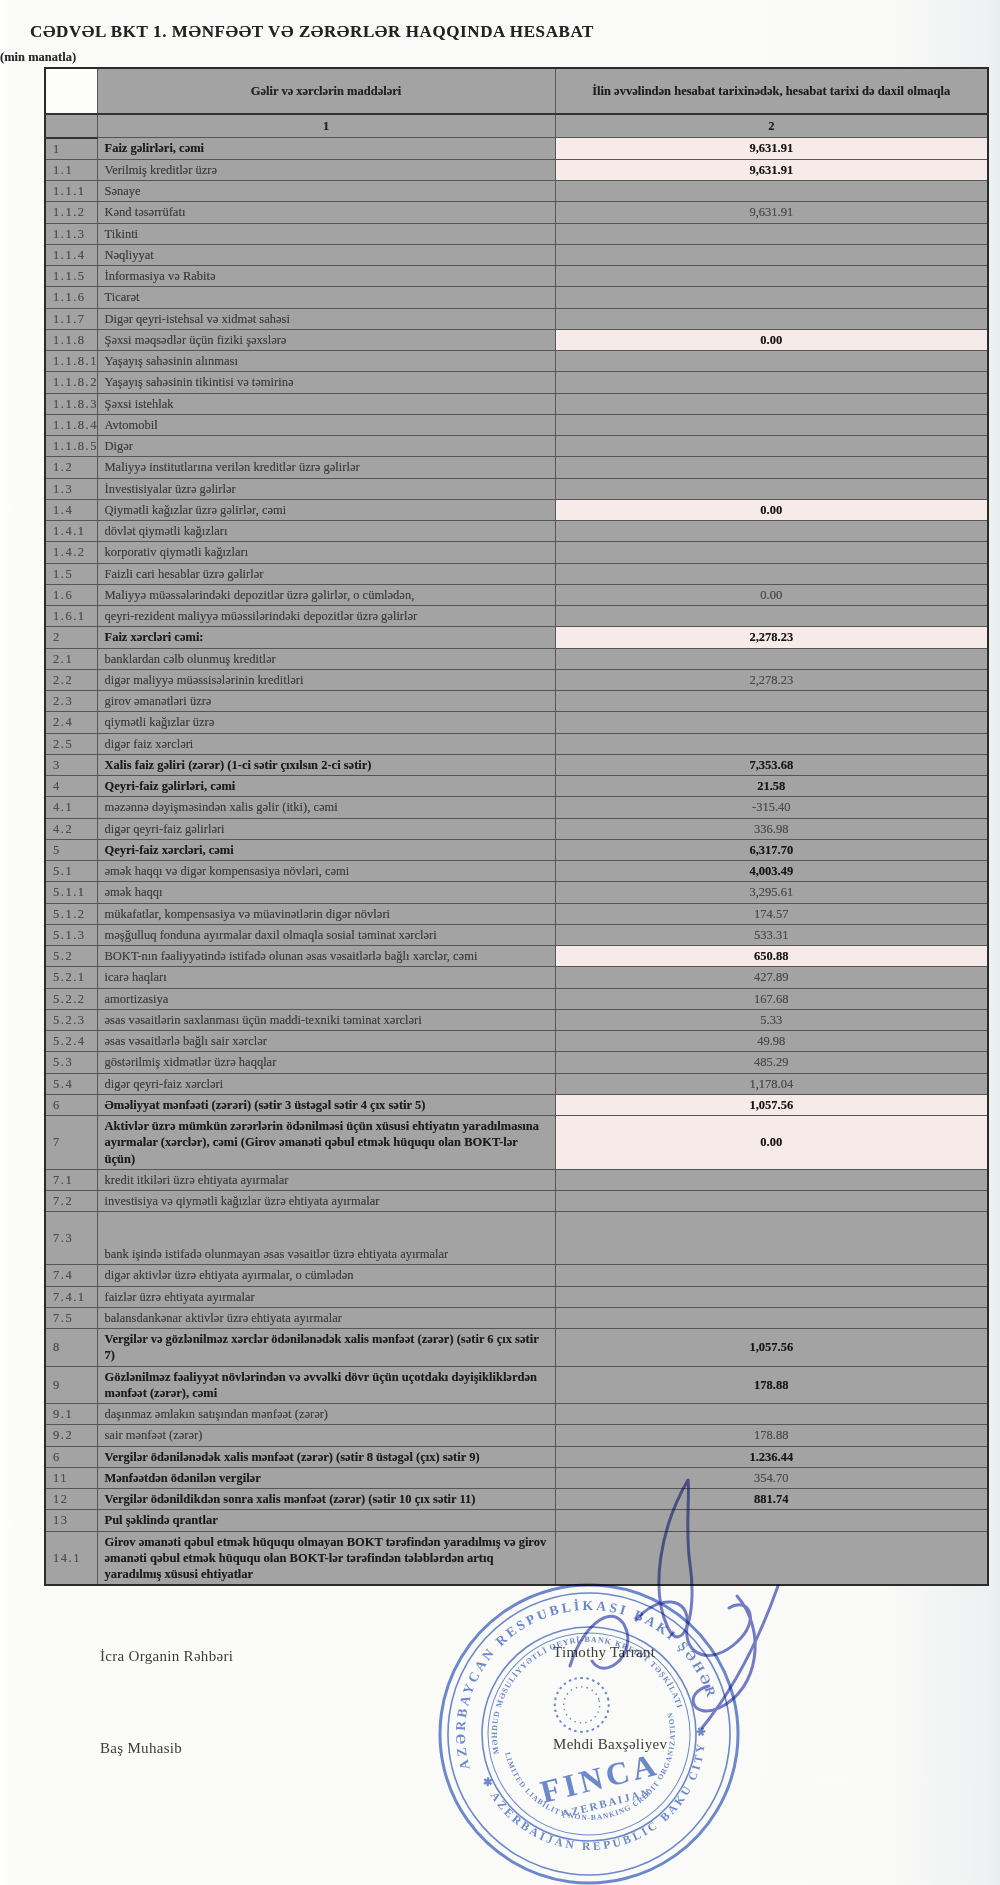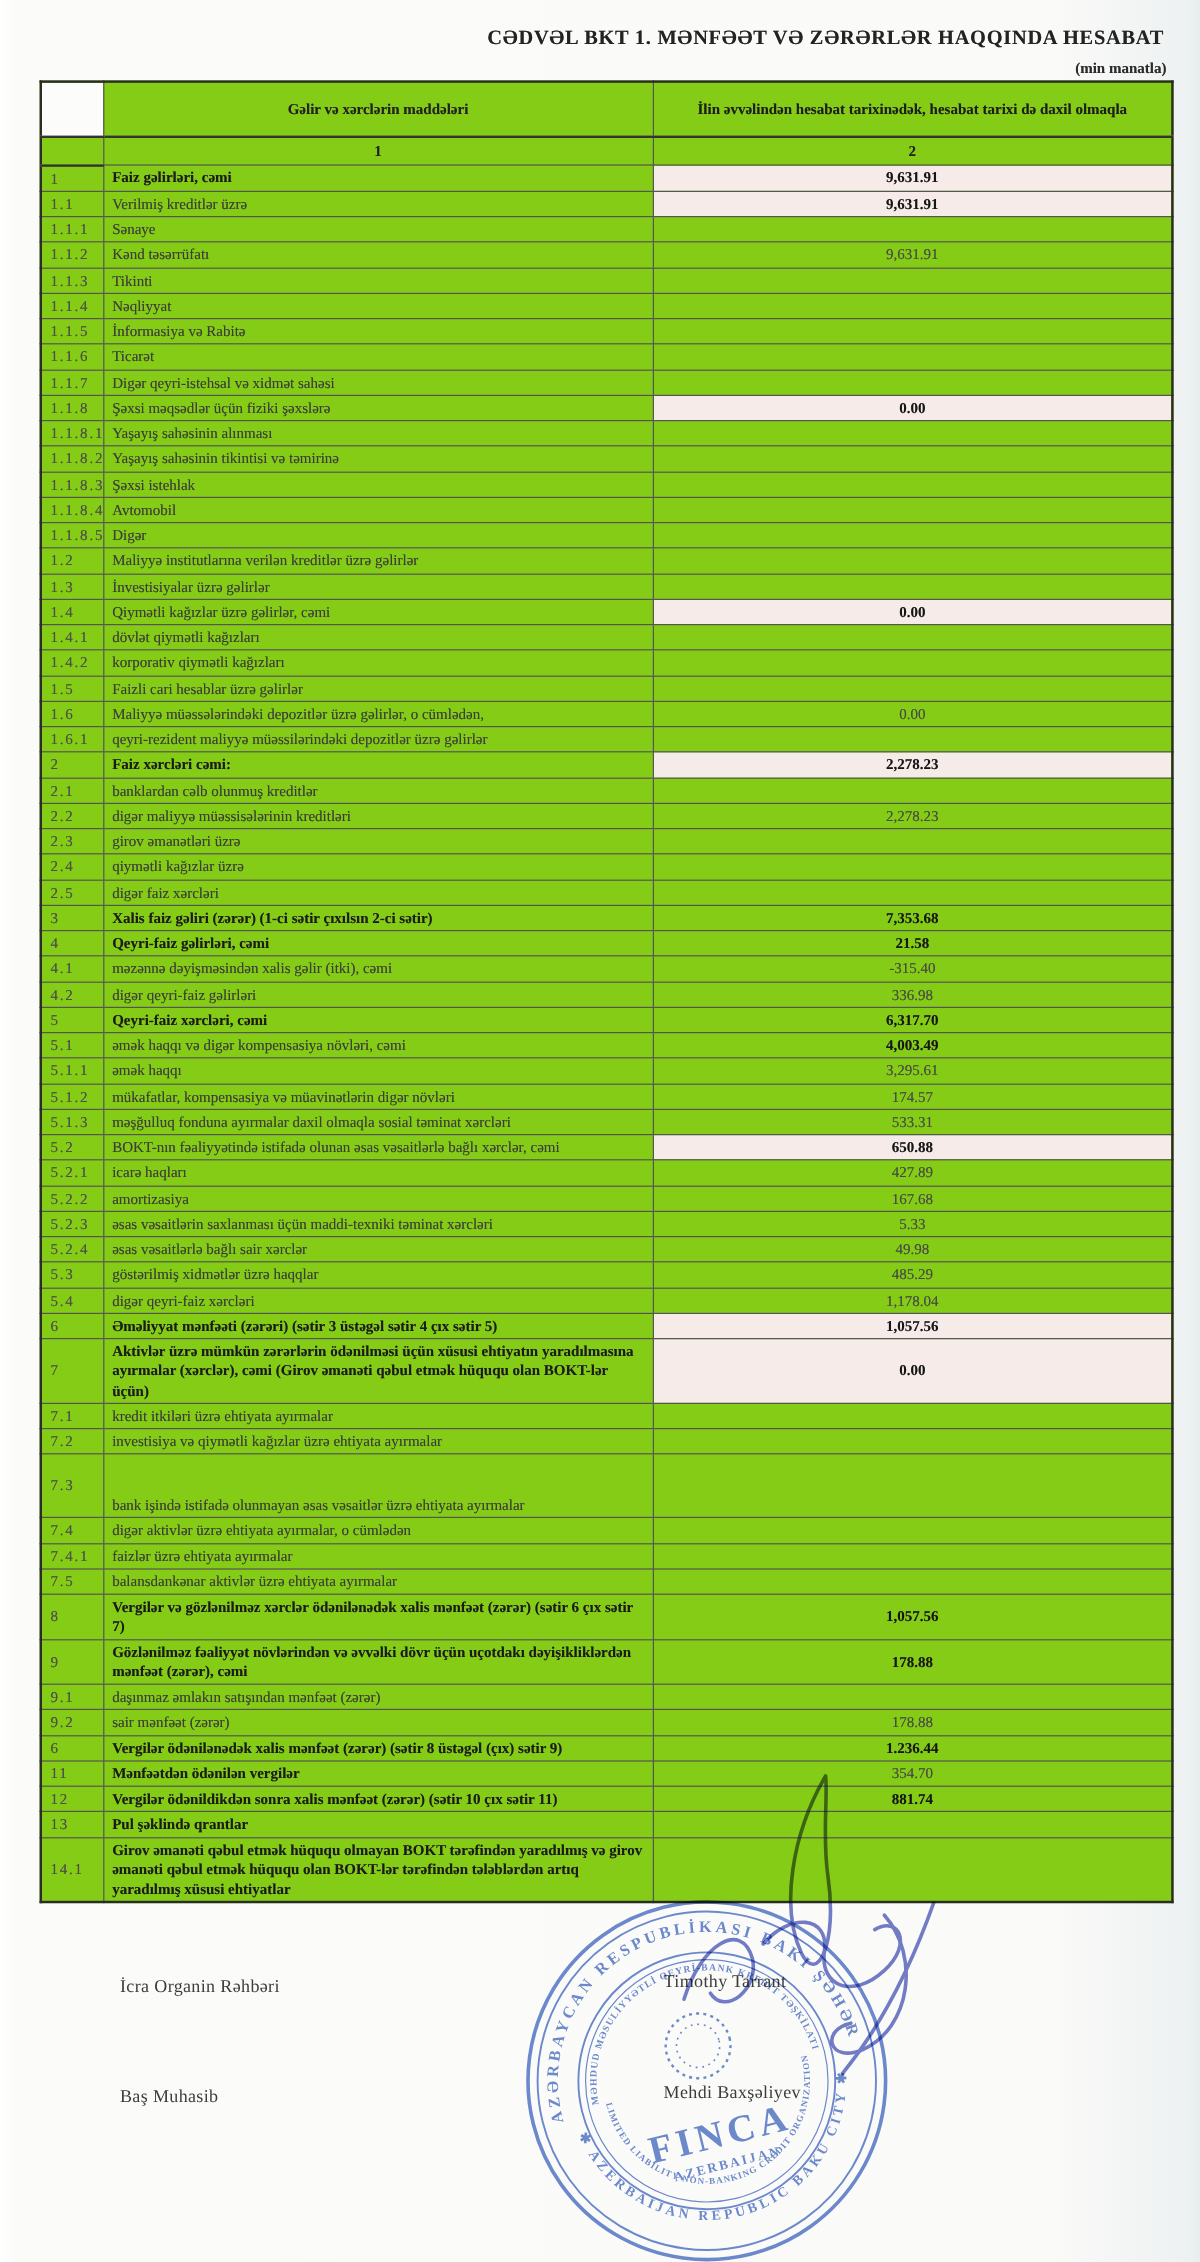"CƏDVƏL BKT 1. MƏNFƏƏT VƏ" .doc-title { text-align: right -> left }
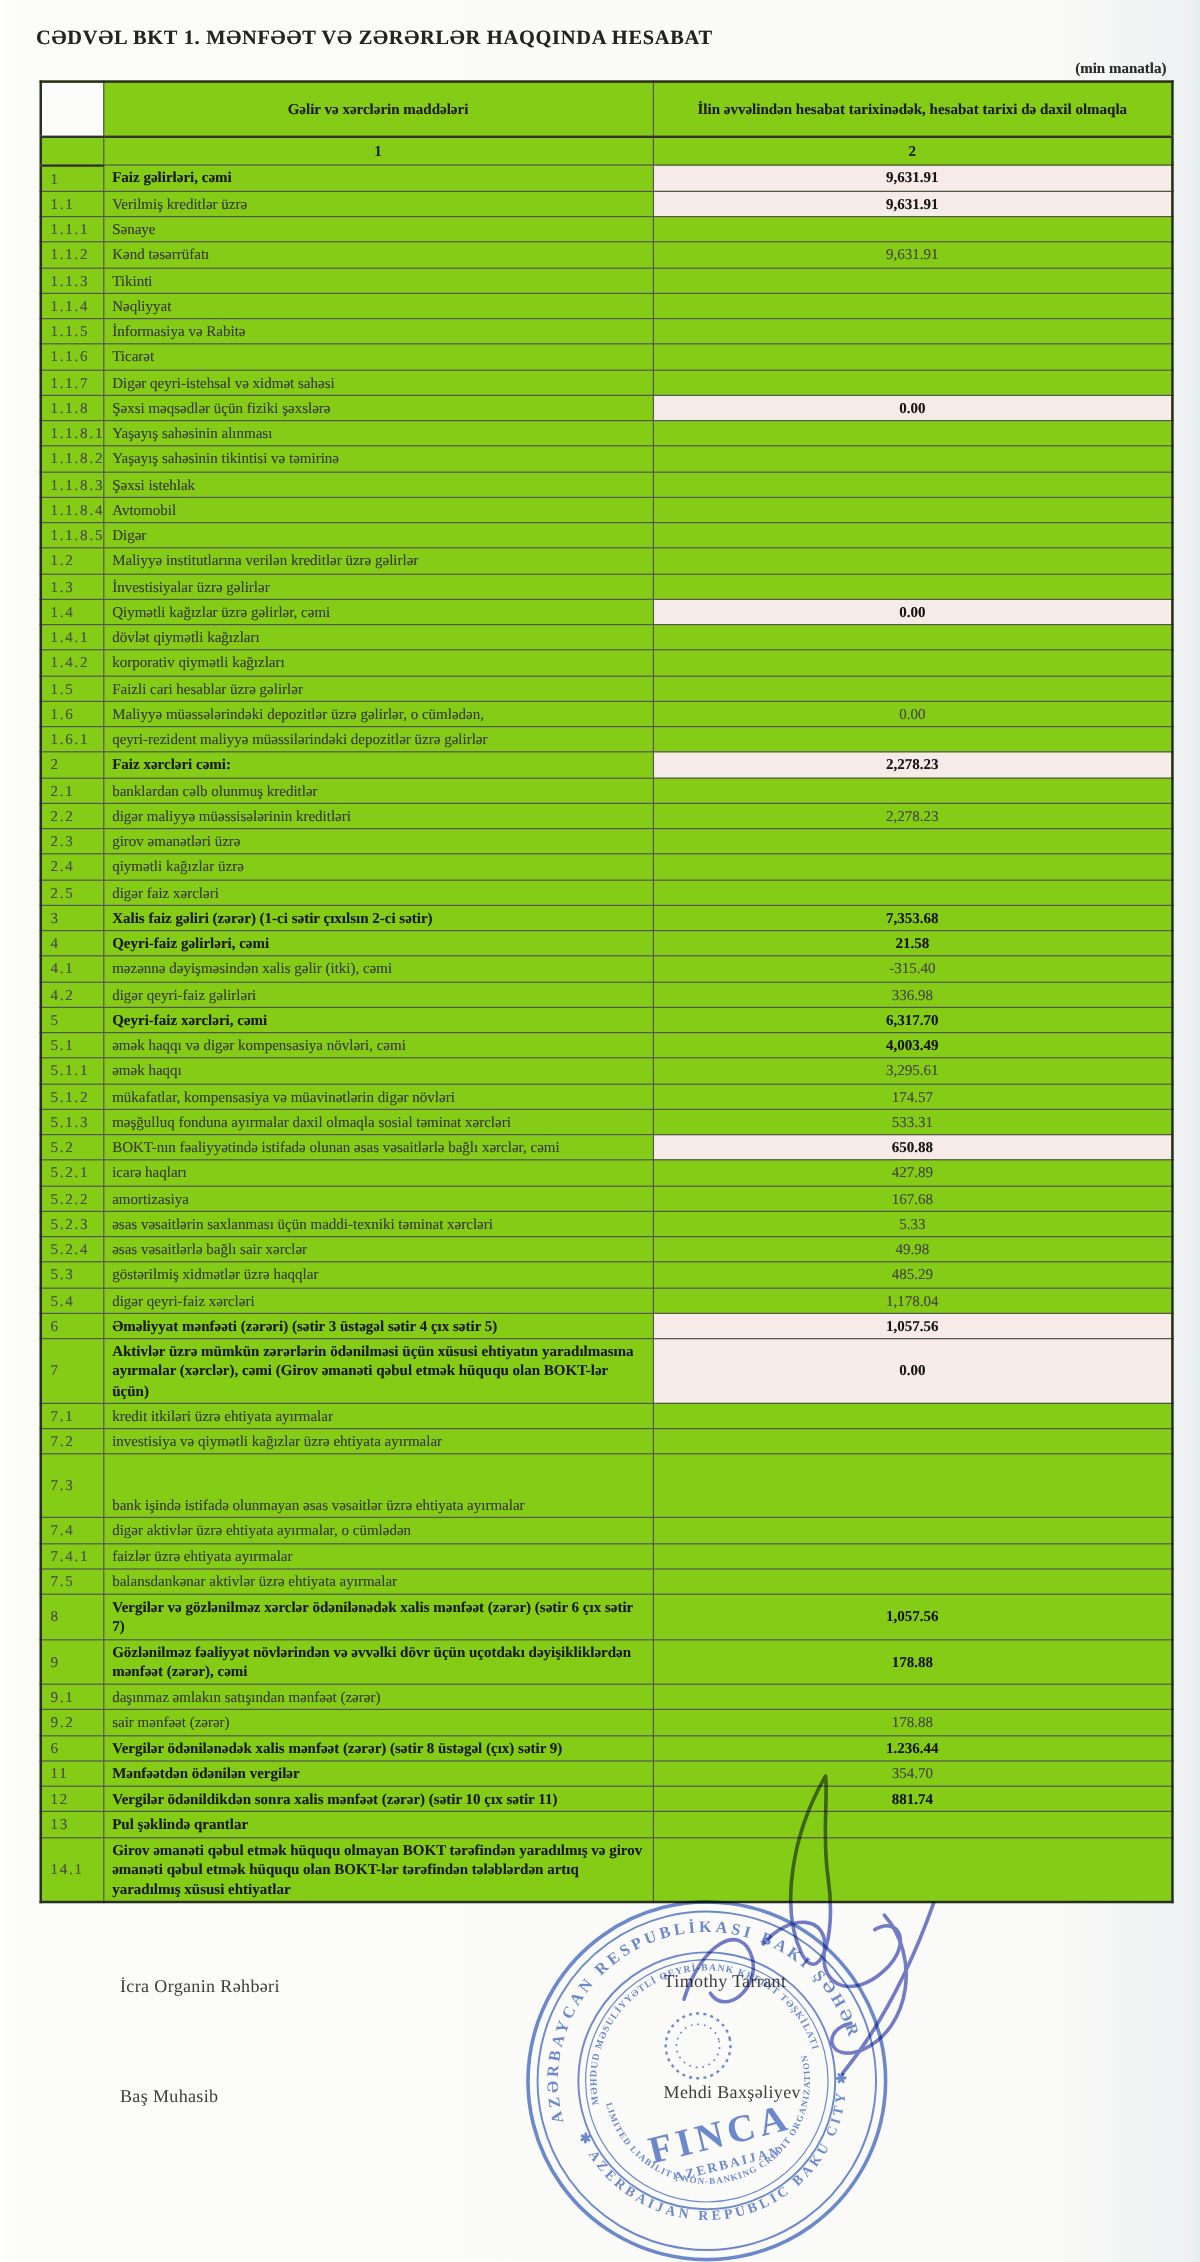"(min manatla)" .unit-note { margin: 8px 28px 2px 16px -> 8px 28px 2px 0; text-align: right -> none }
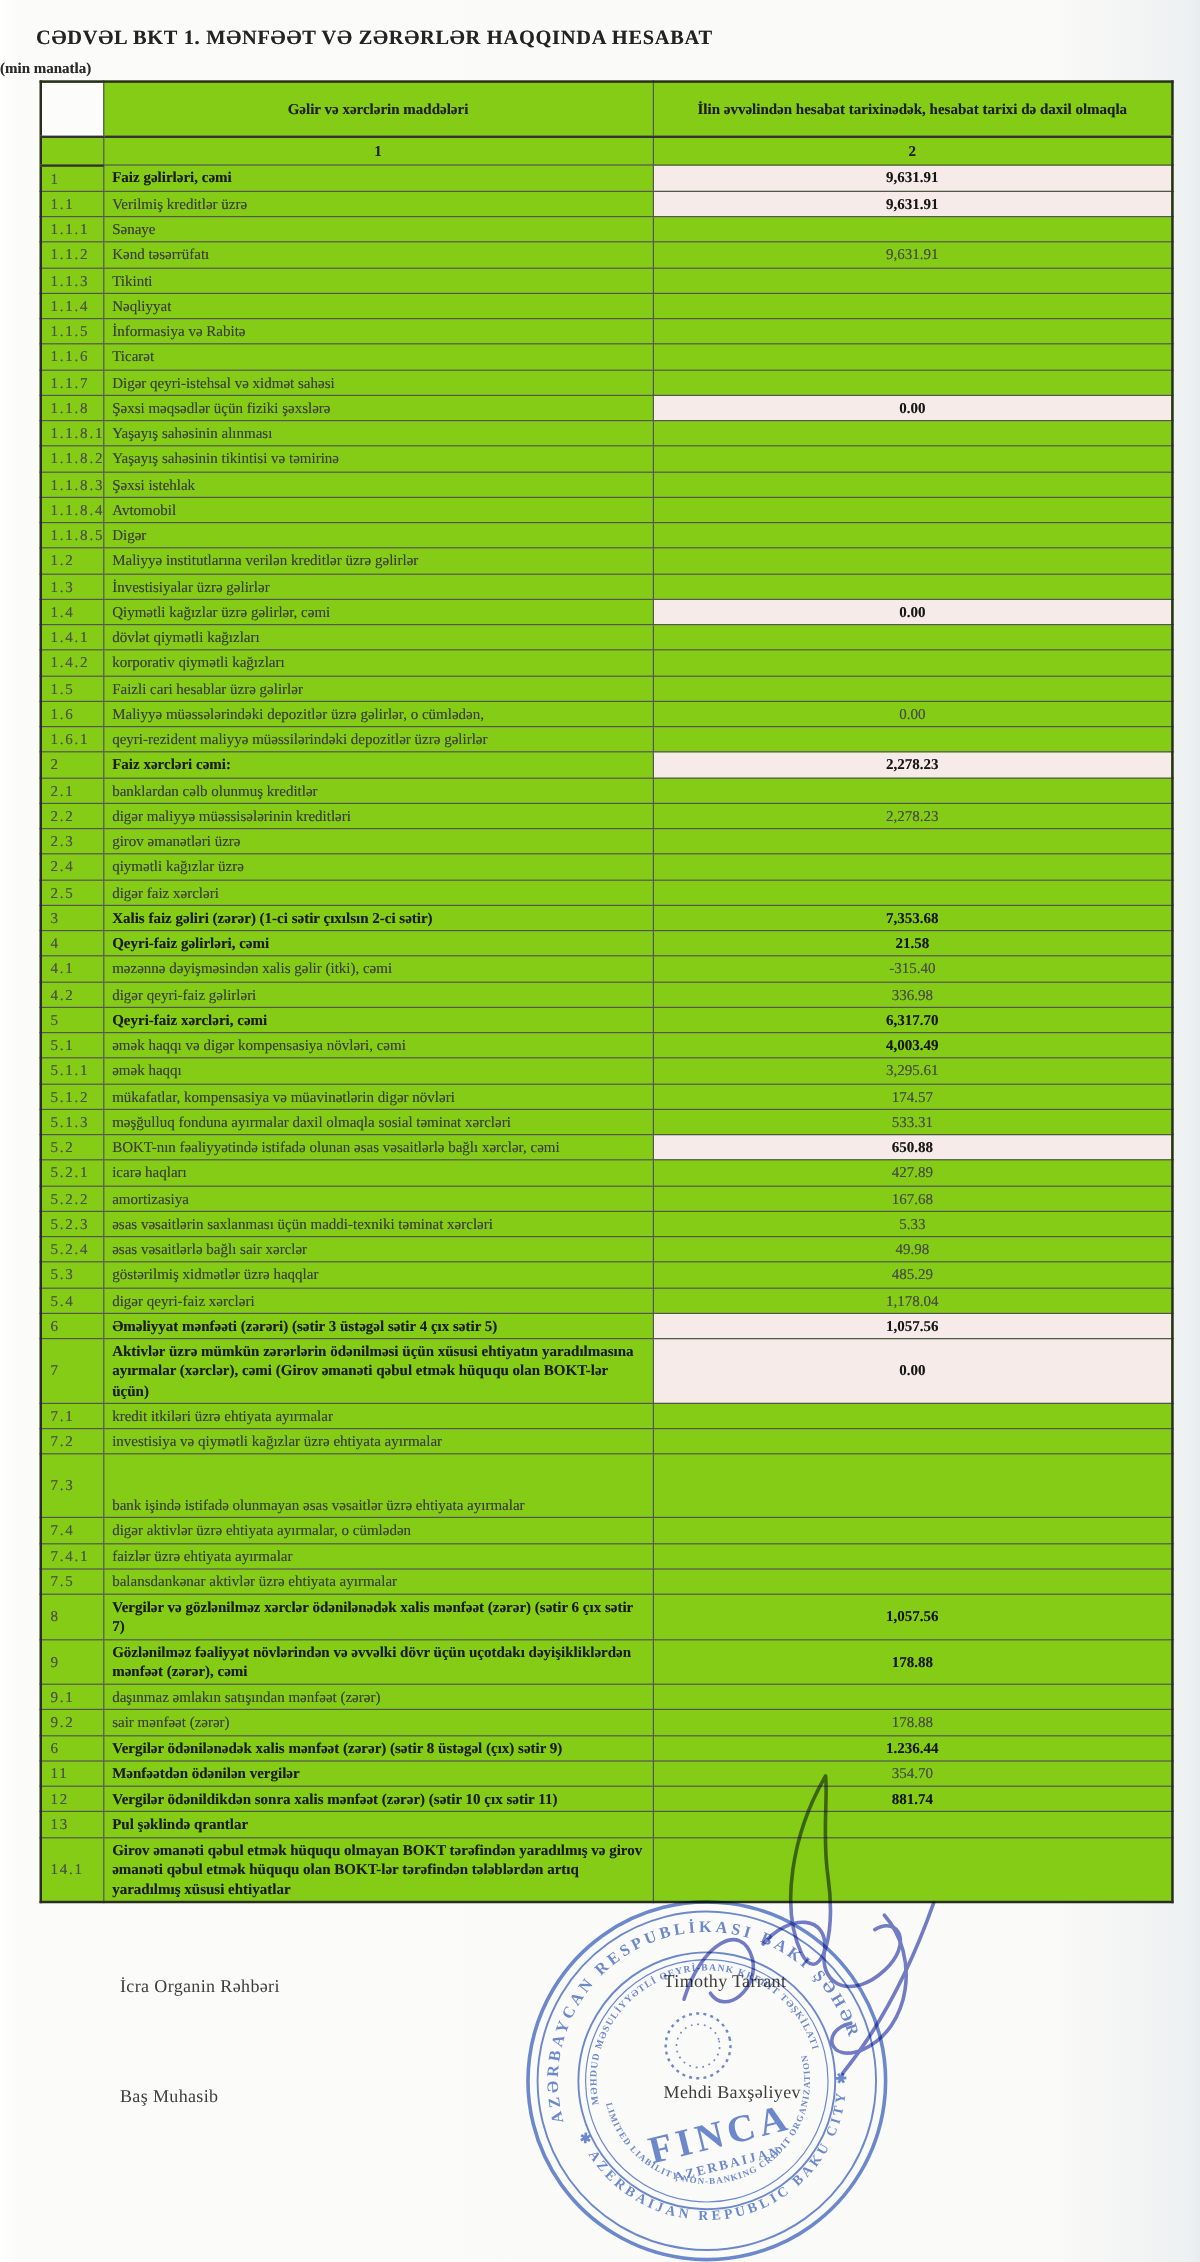"Gəlir və xərclərin maddələri" table.report { background: #84cc16 -> #a3a3a3; margin-left: 33px -> 44px }
